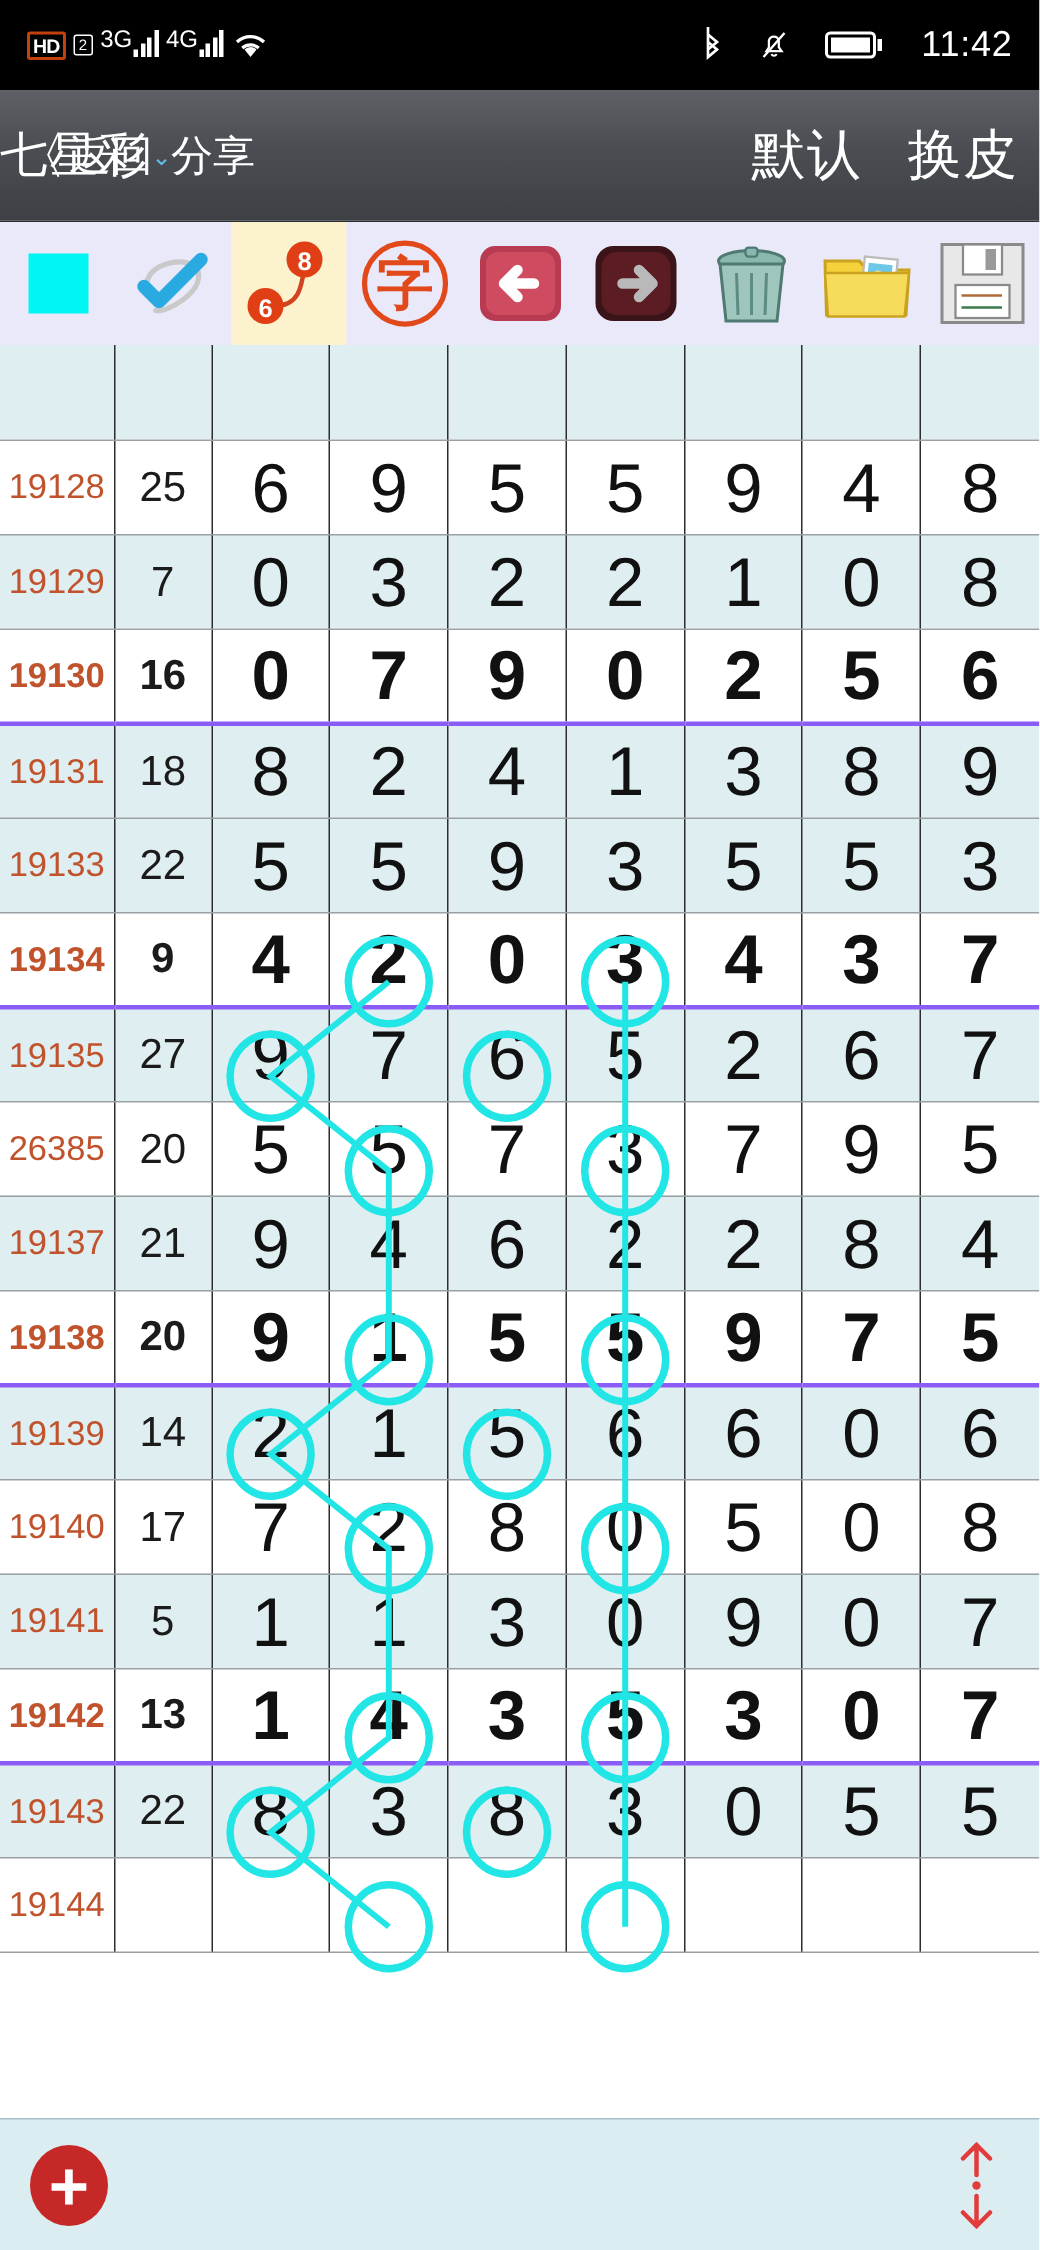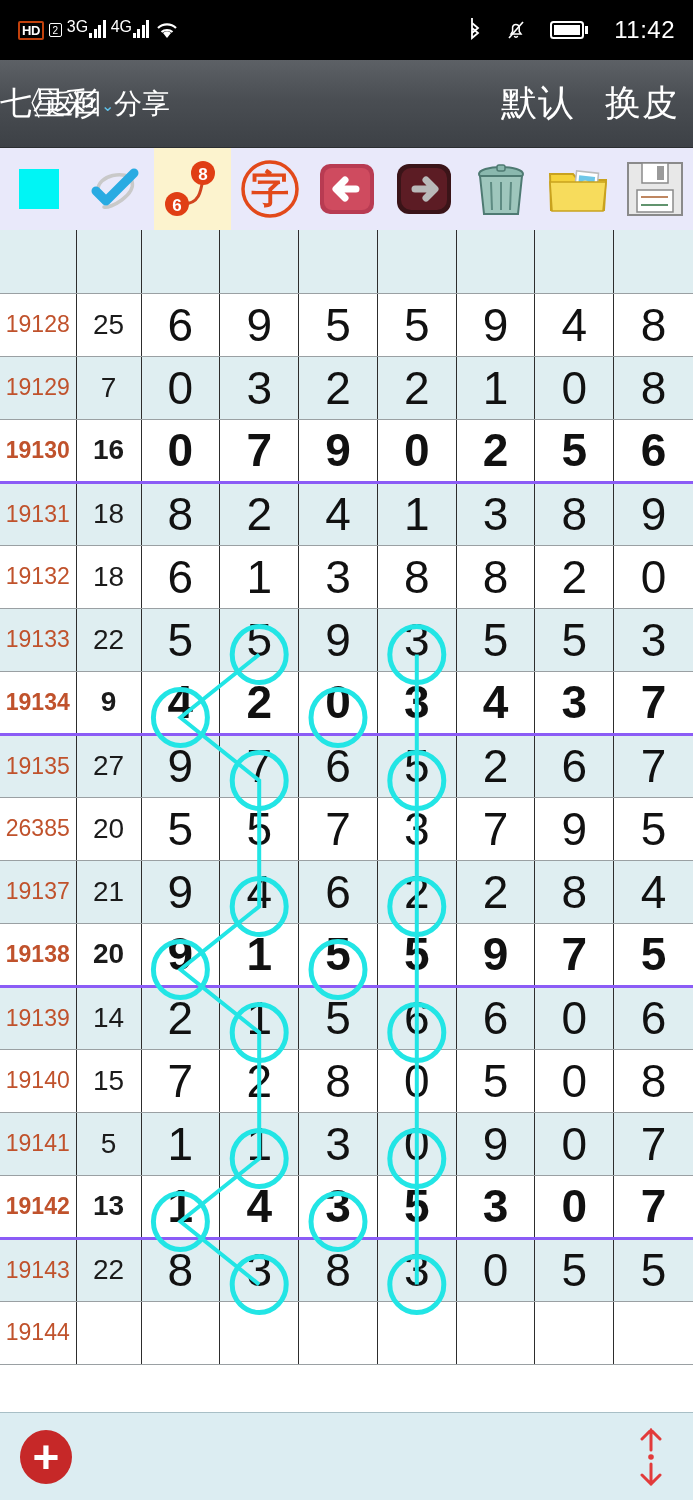"19132" tr.plain { html: <tr> <td>19132</td> <td>18</td> <td>6</td> <td>1</td> <td>3</td> <td>8</td> <td>8</td> <td>2</td> <td>0</td> </tr> -> none }
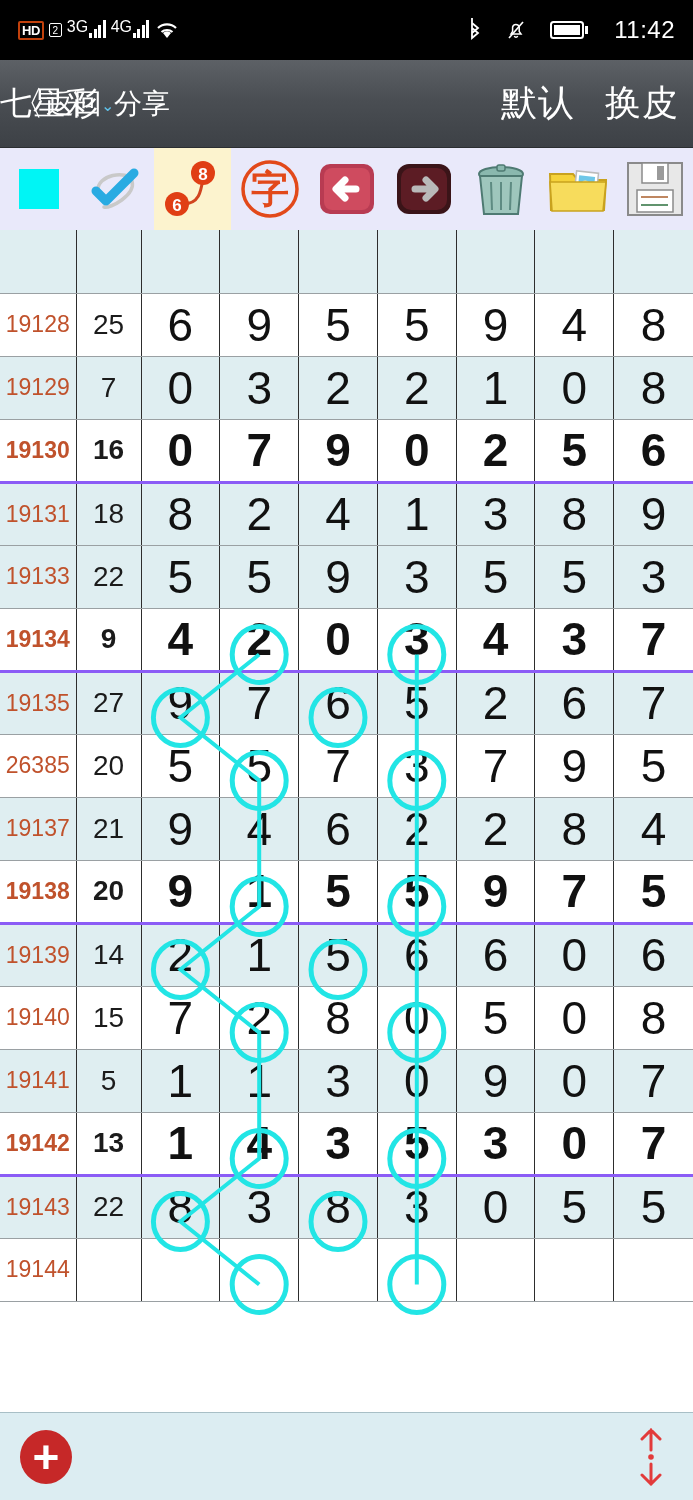"15" td.c-sum { text: 15 -> 17 }
